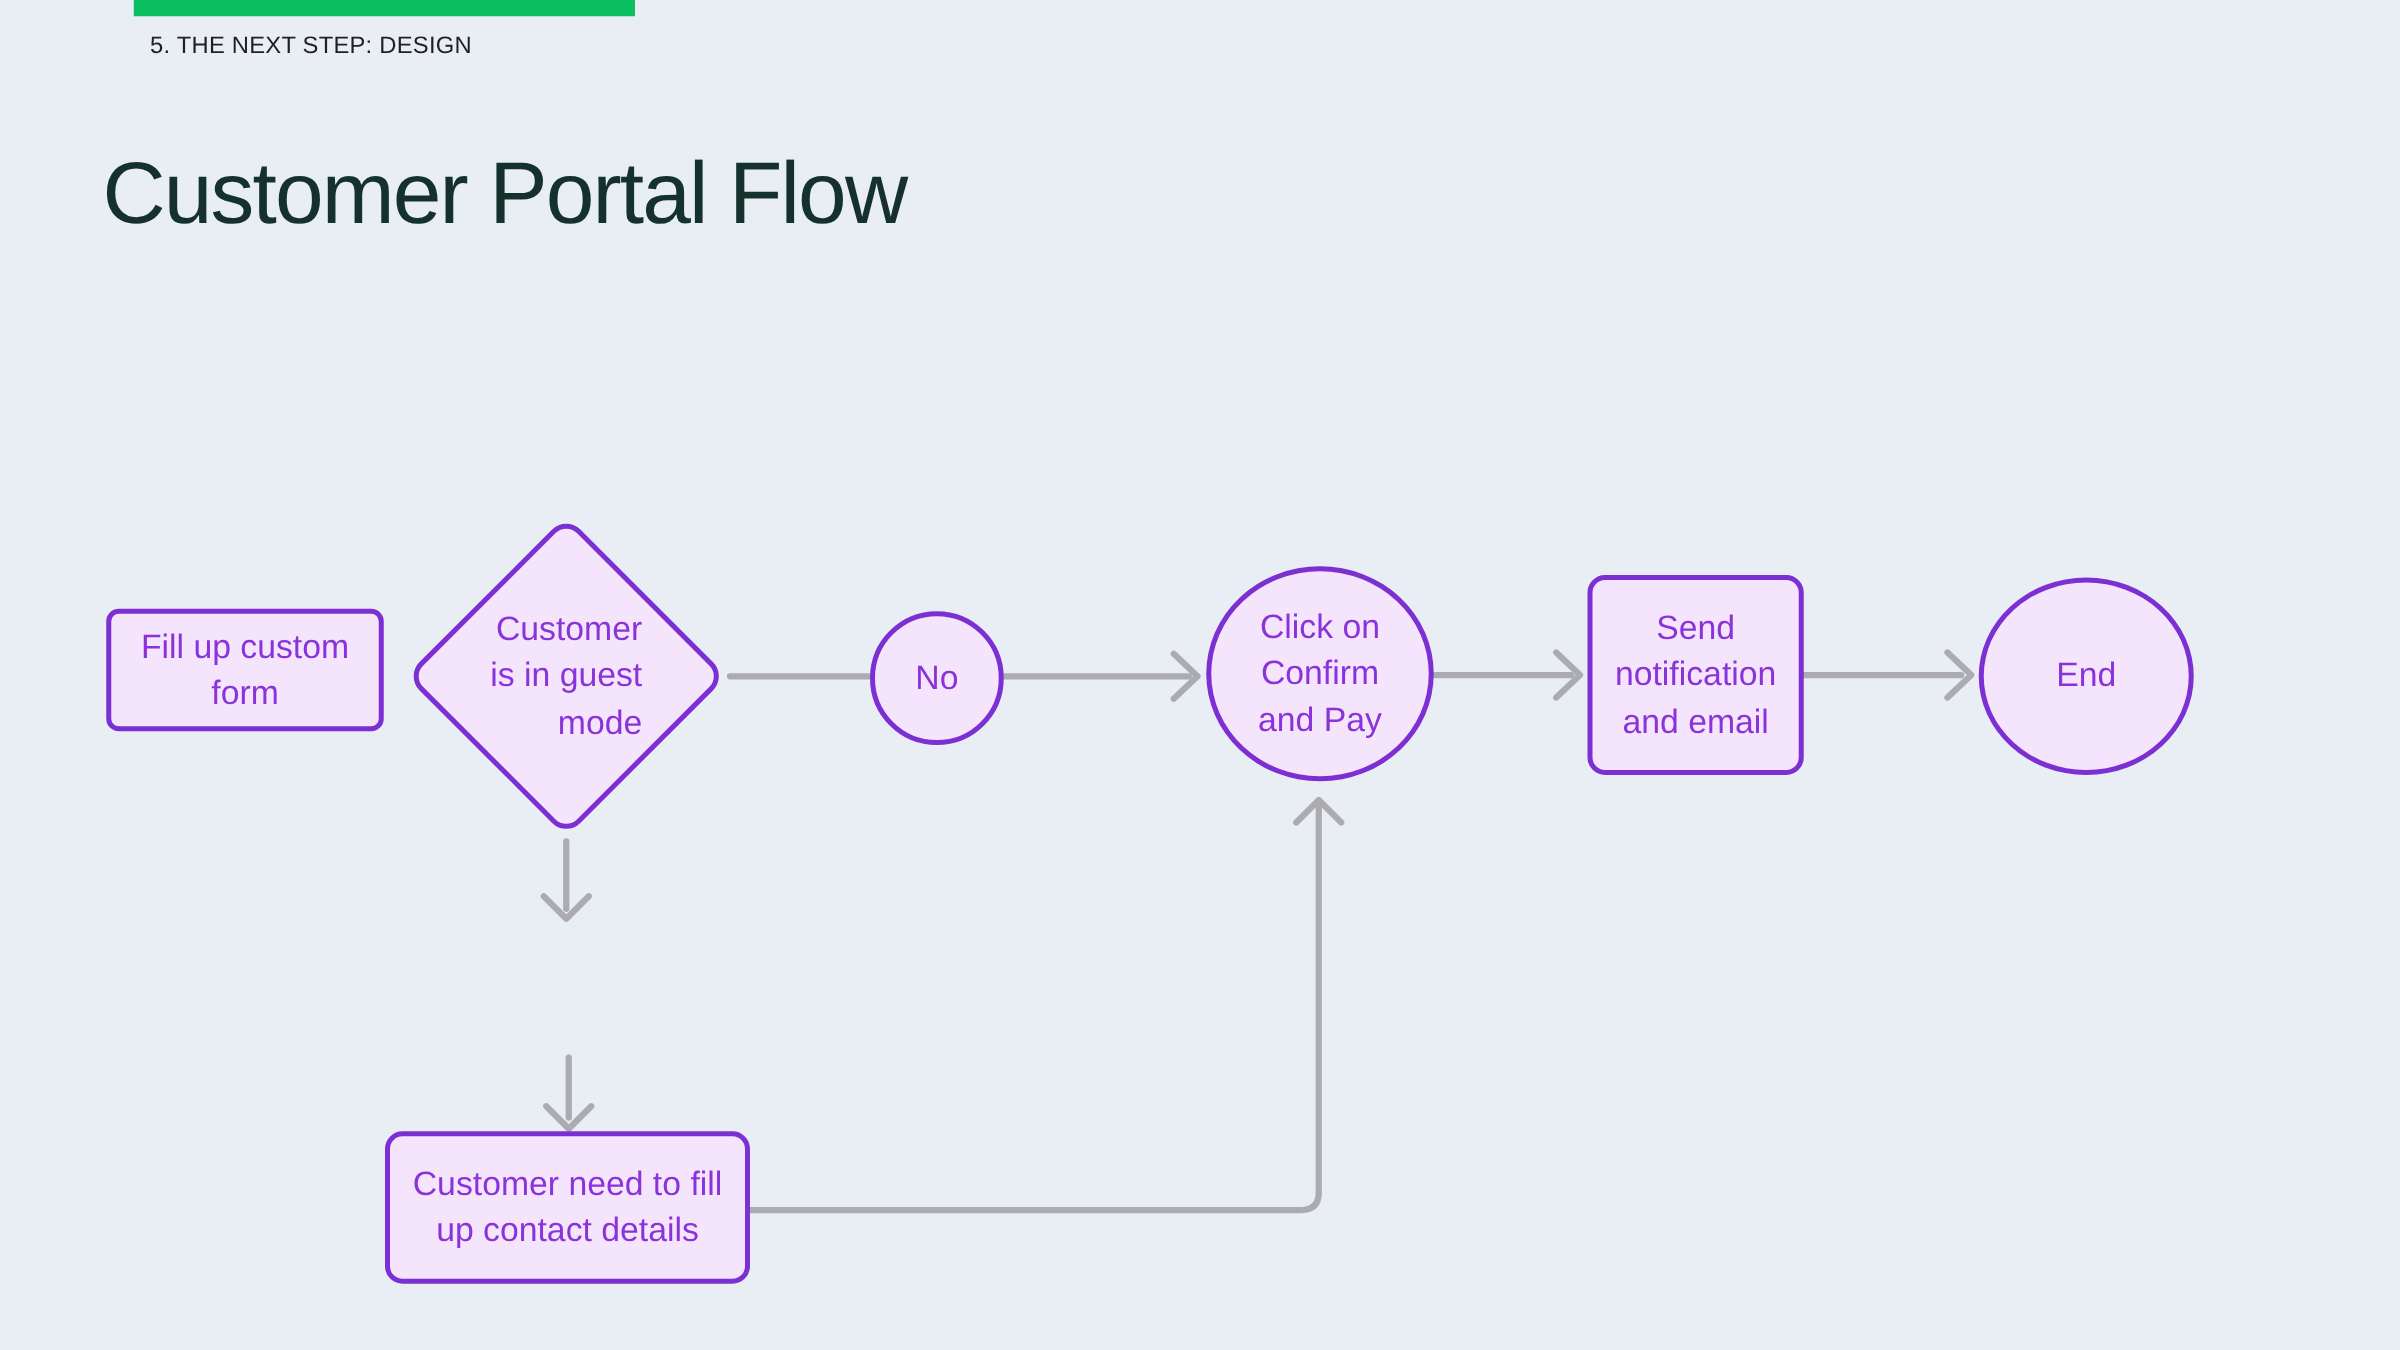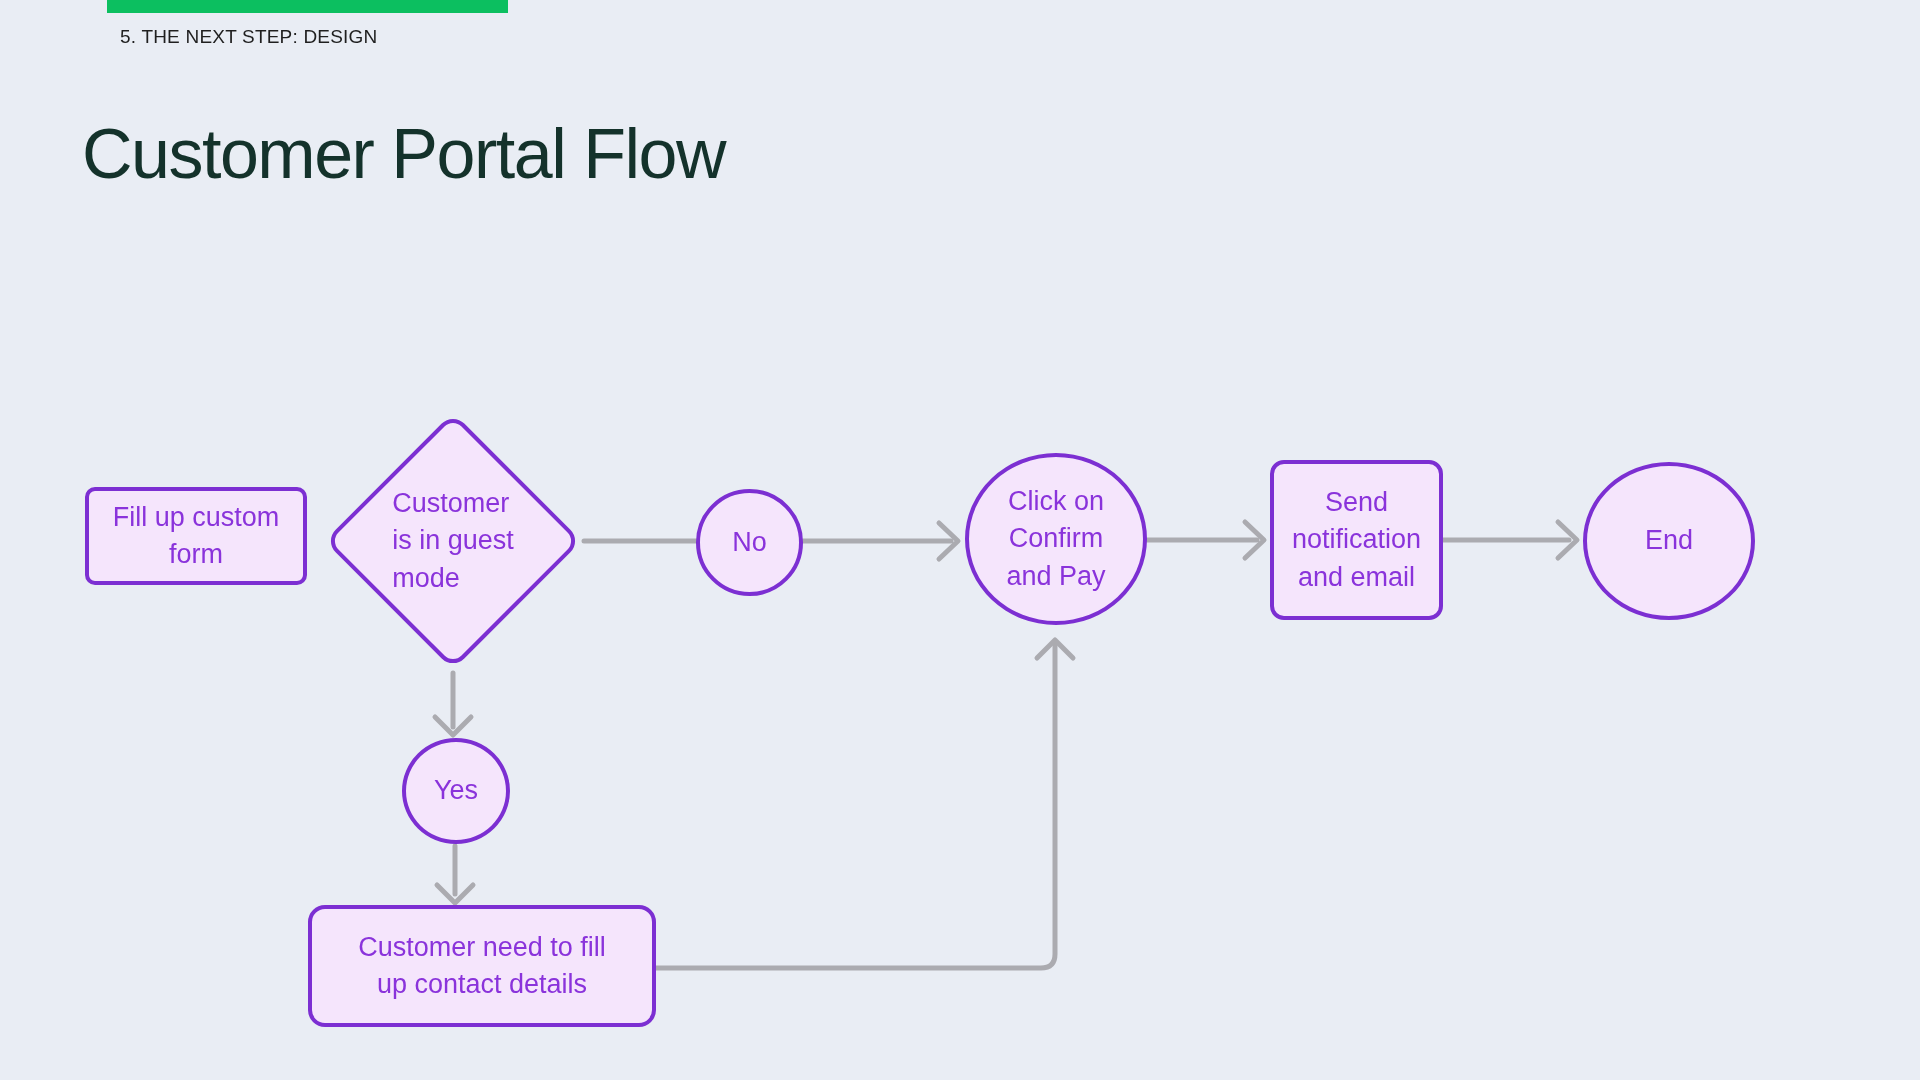"Customer" .diamond-label { text-align: left -> right }
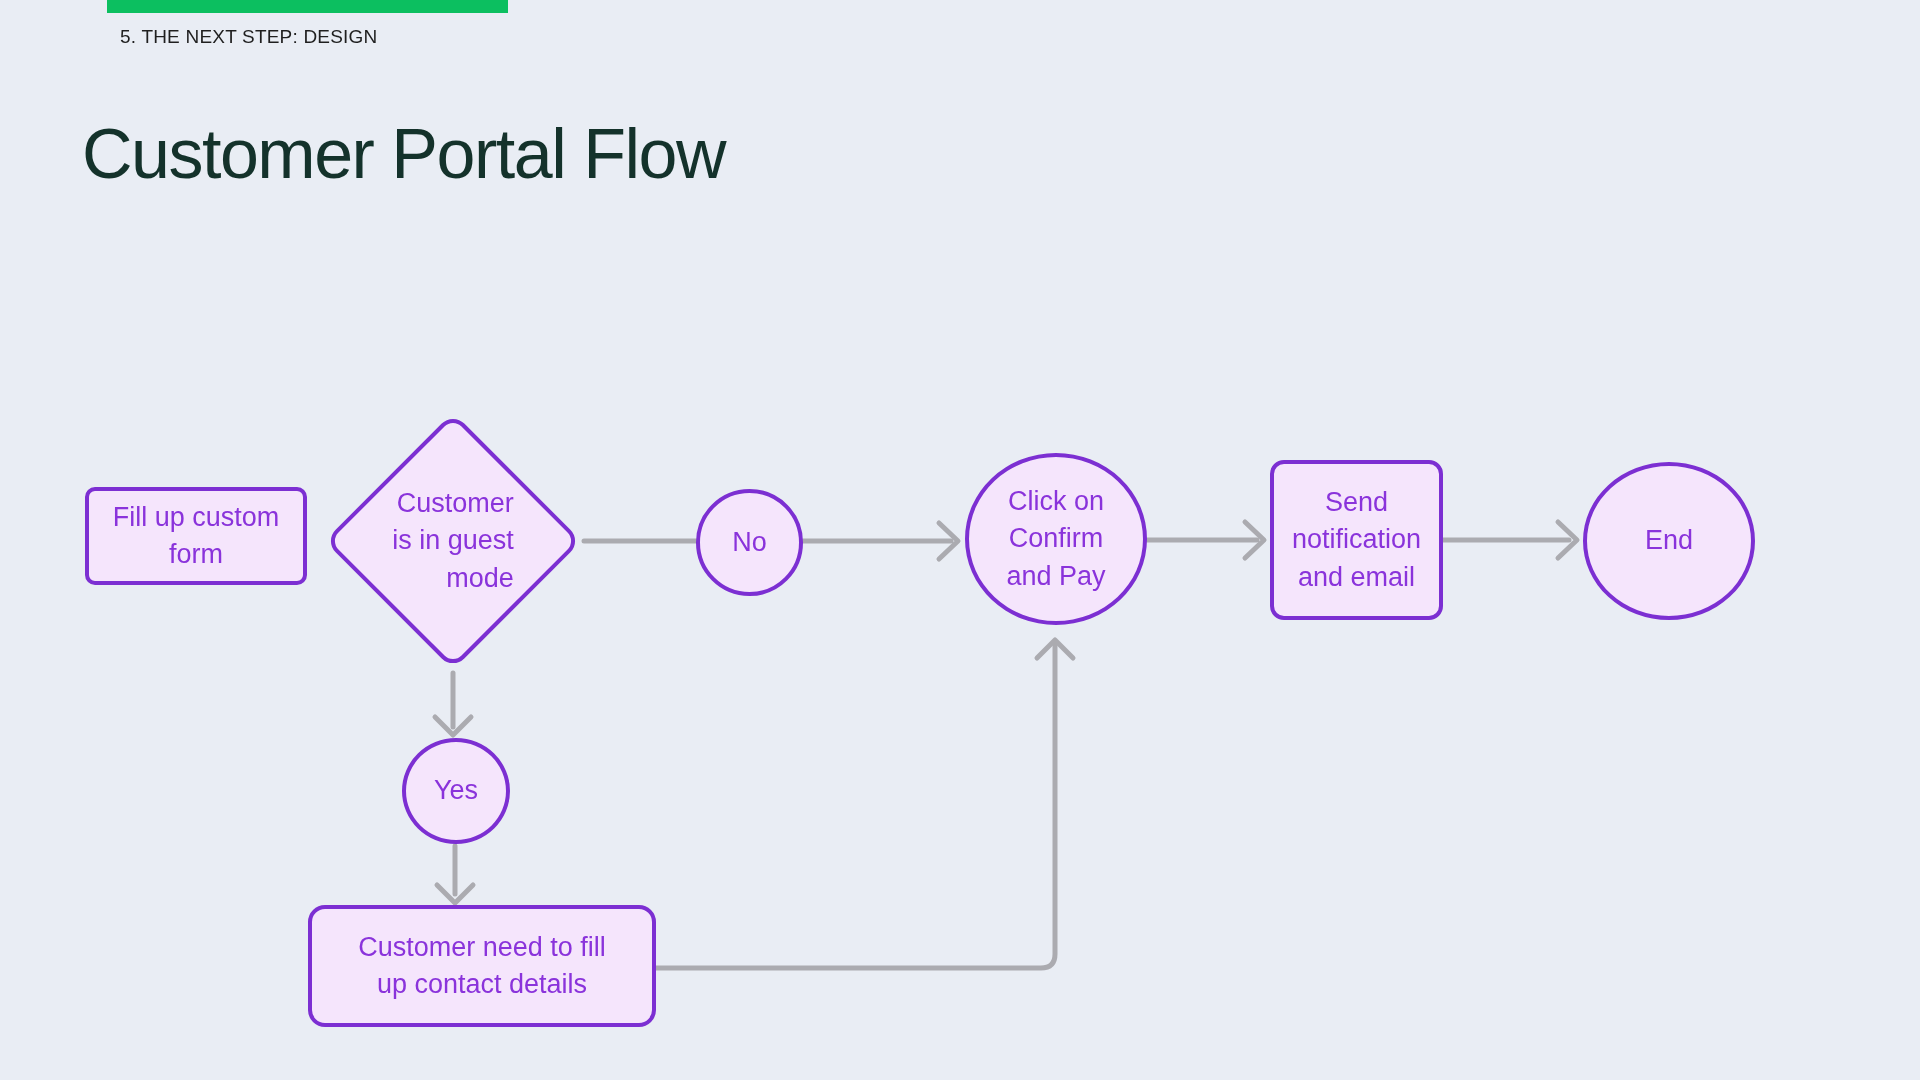"Yes" div.node { html: <div>Yes</div> -> none }
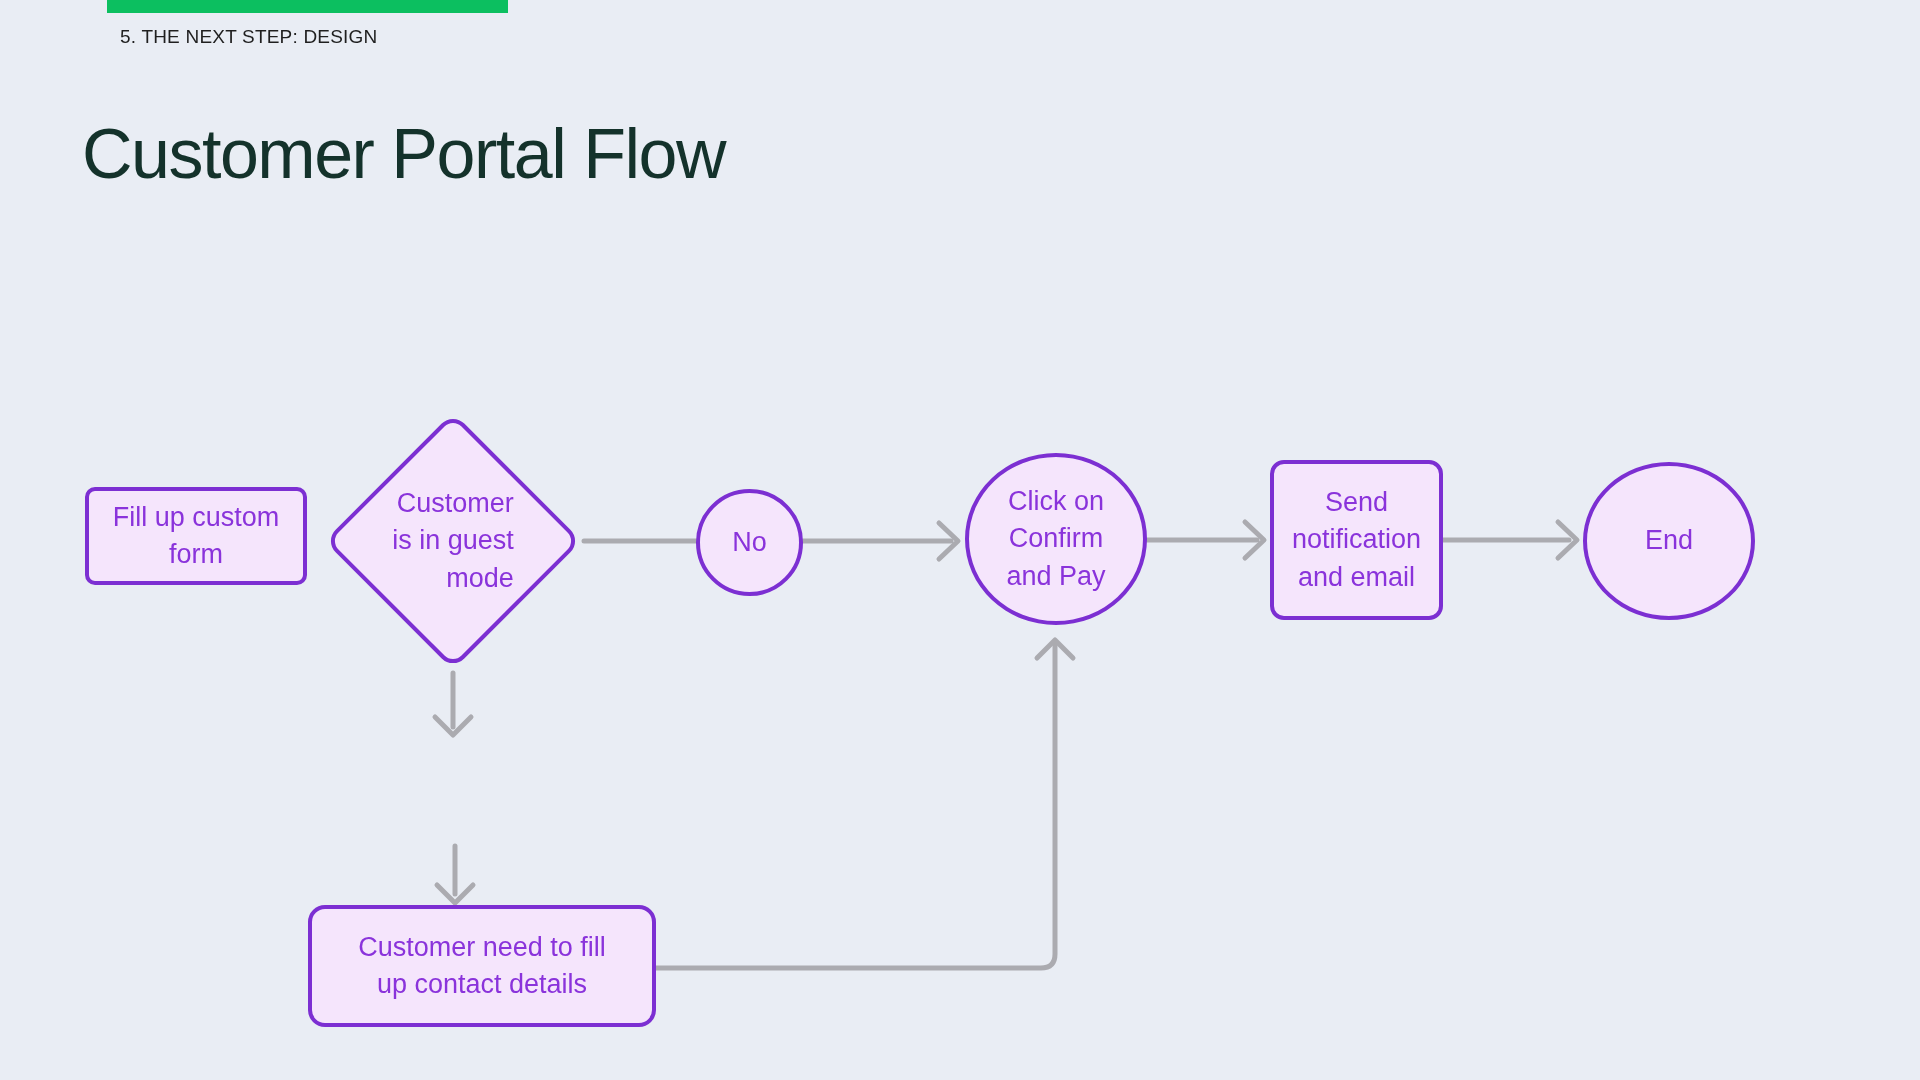"Customer need to fill" div.node { border-radius: 17px -> none; width: 348px -> 292px }
